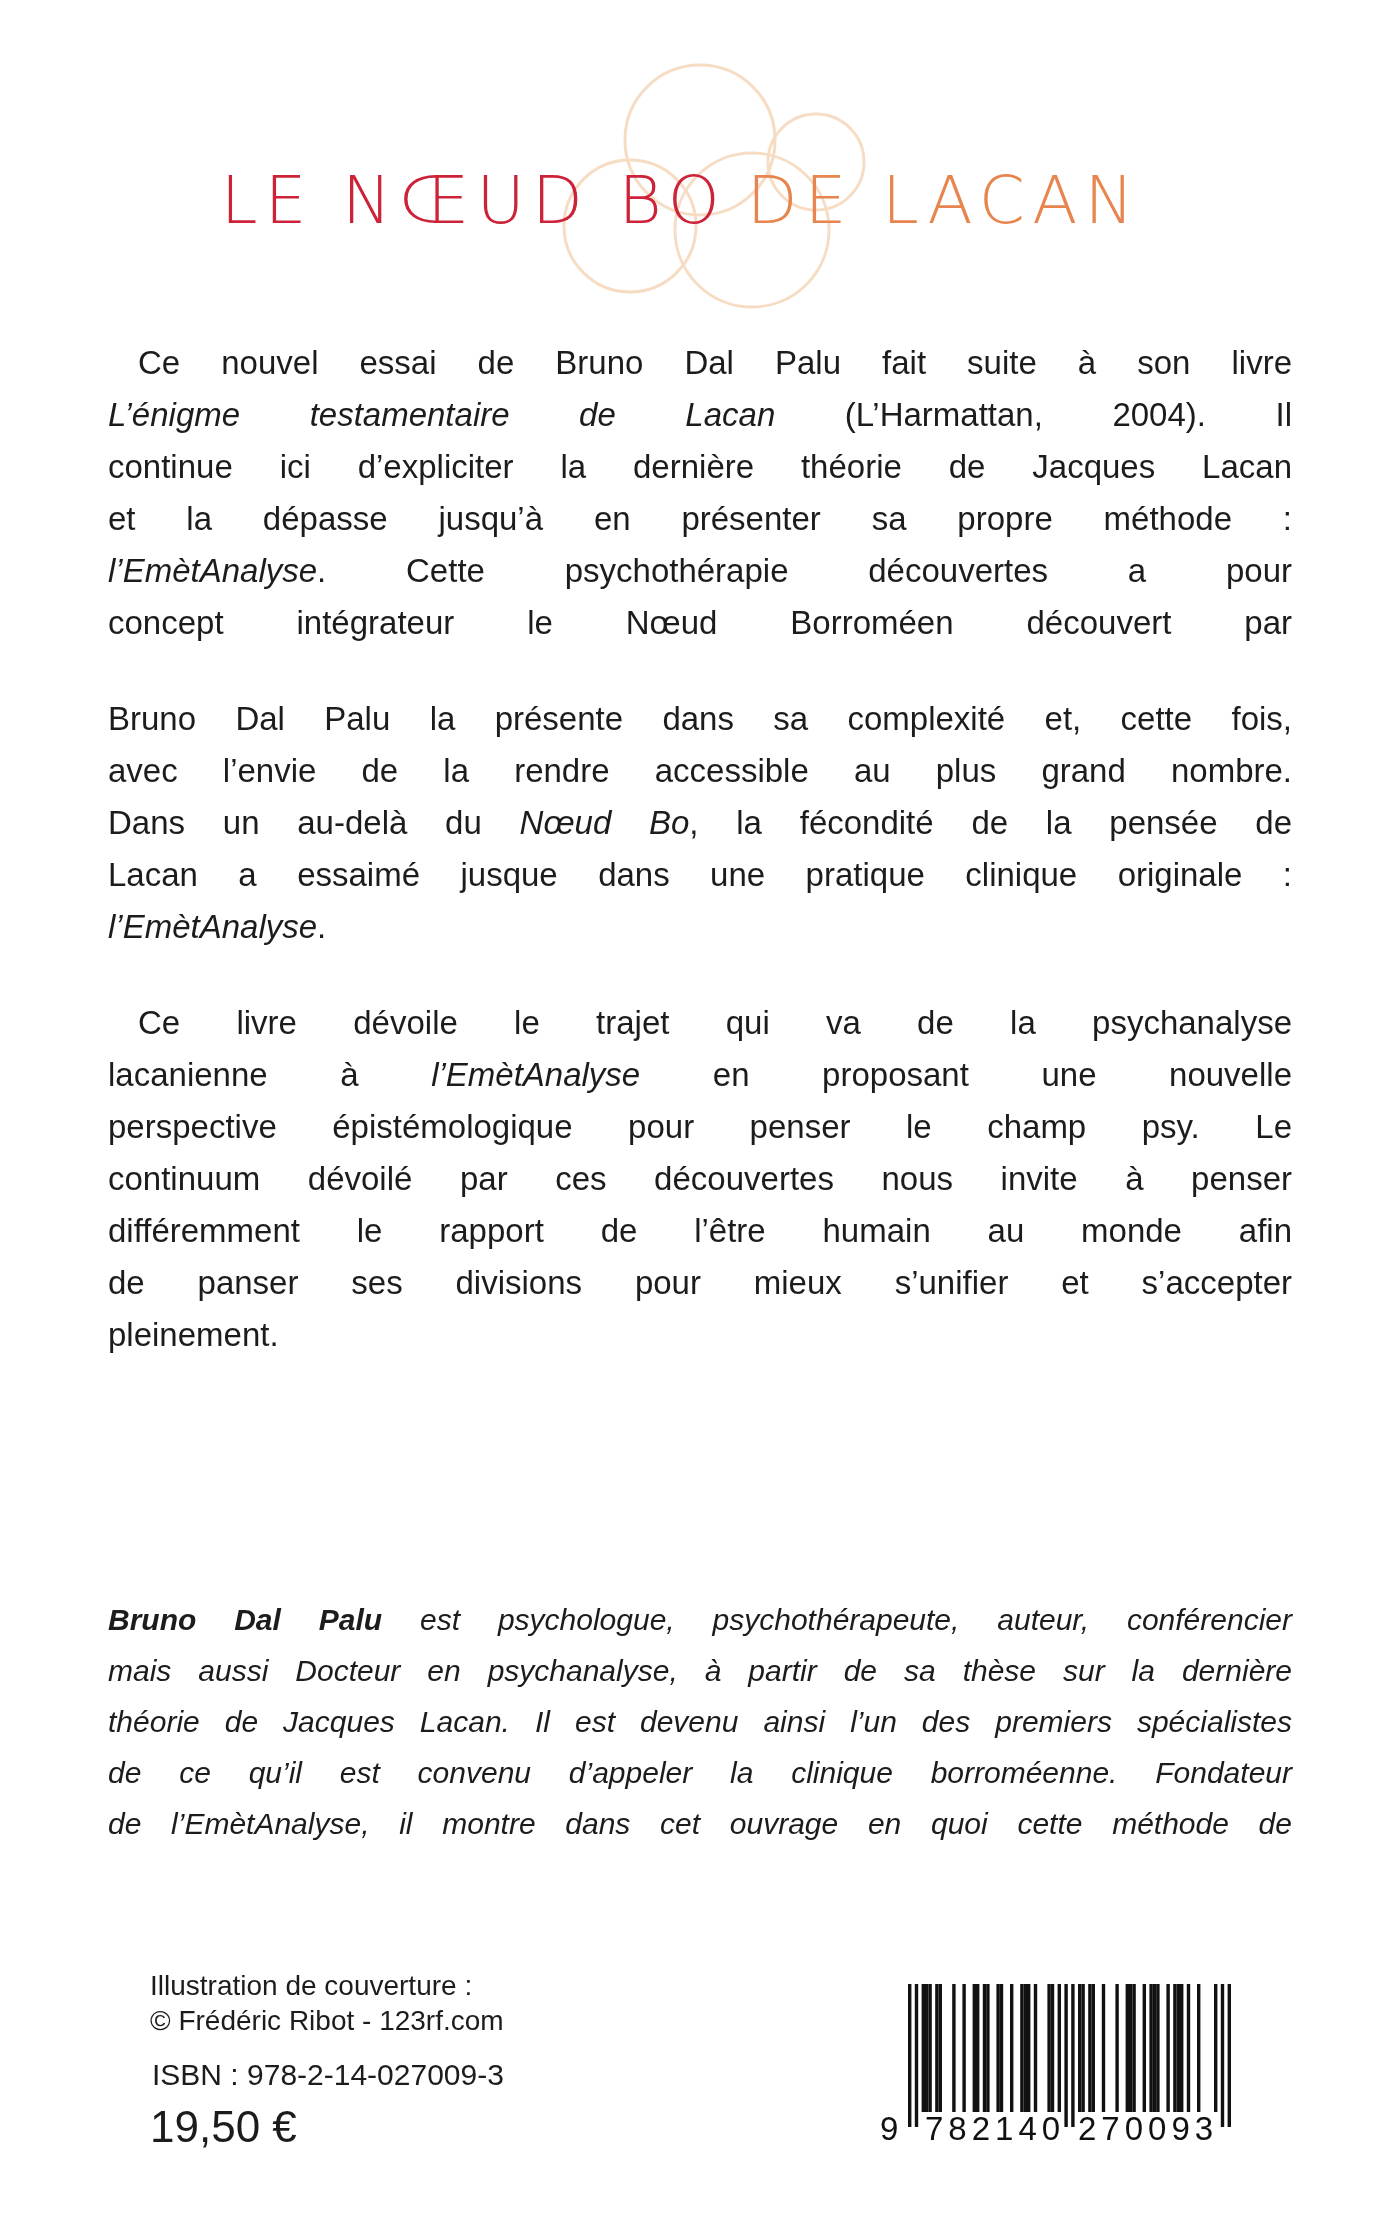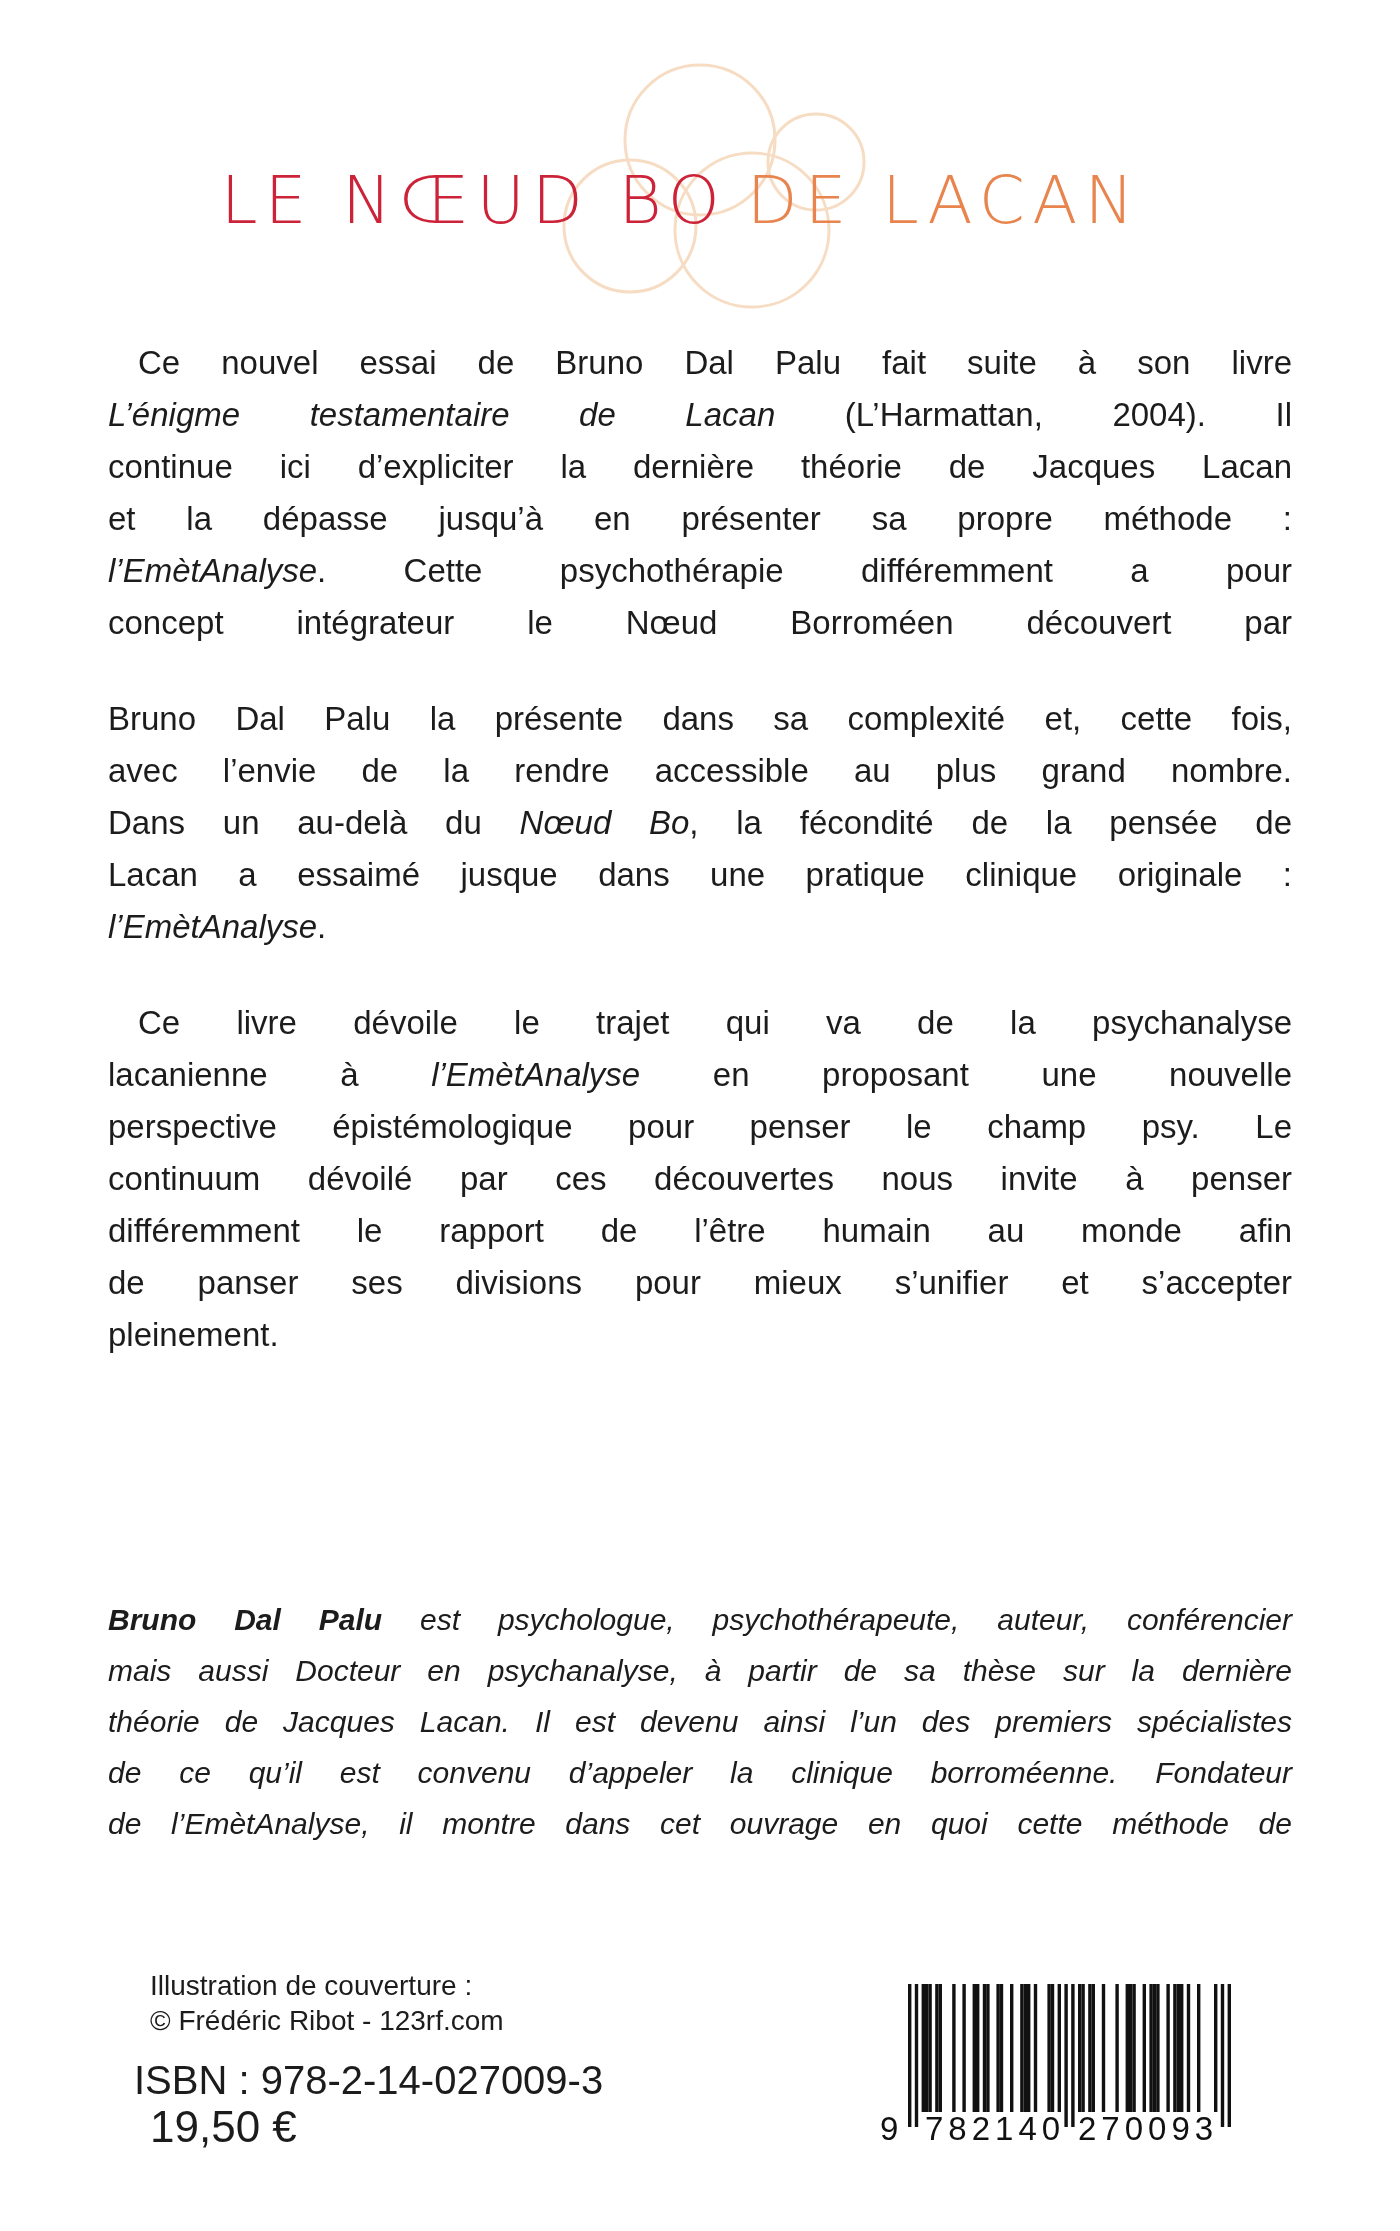". Cette psychothérapie différemment a" span { text: différemment -> découvertes }
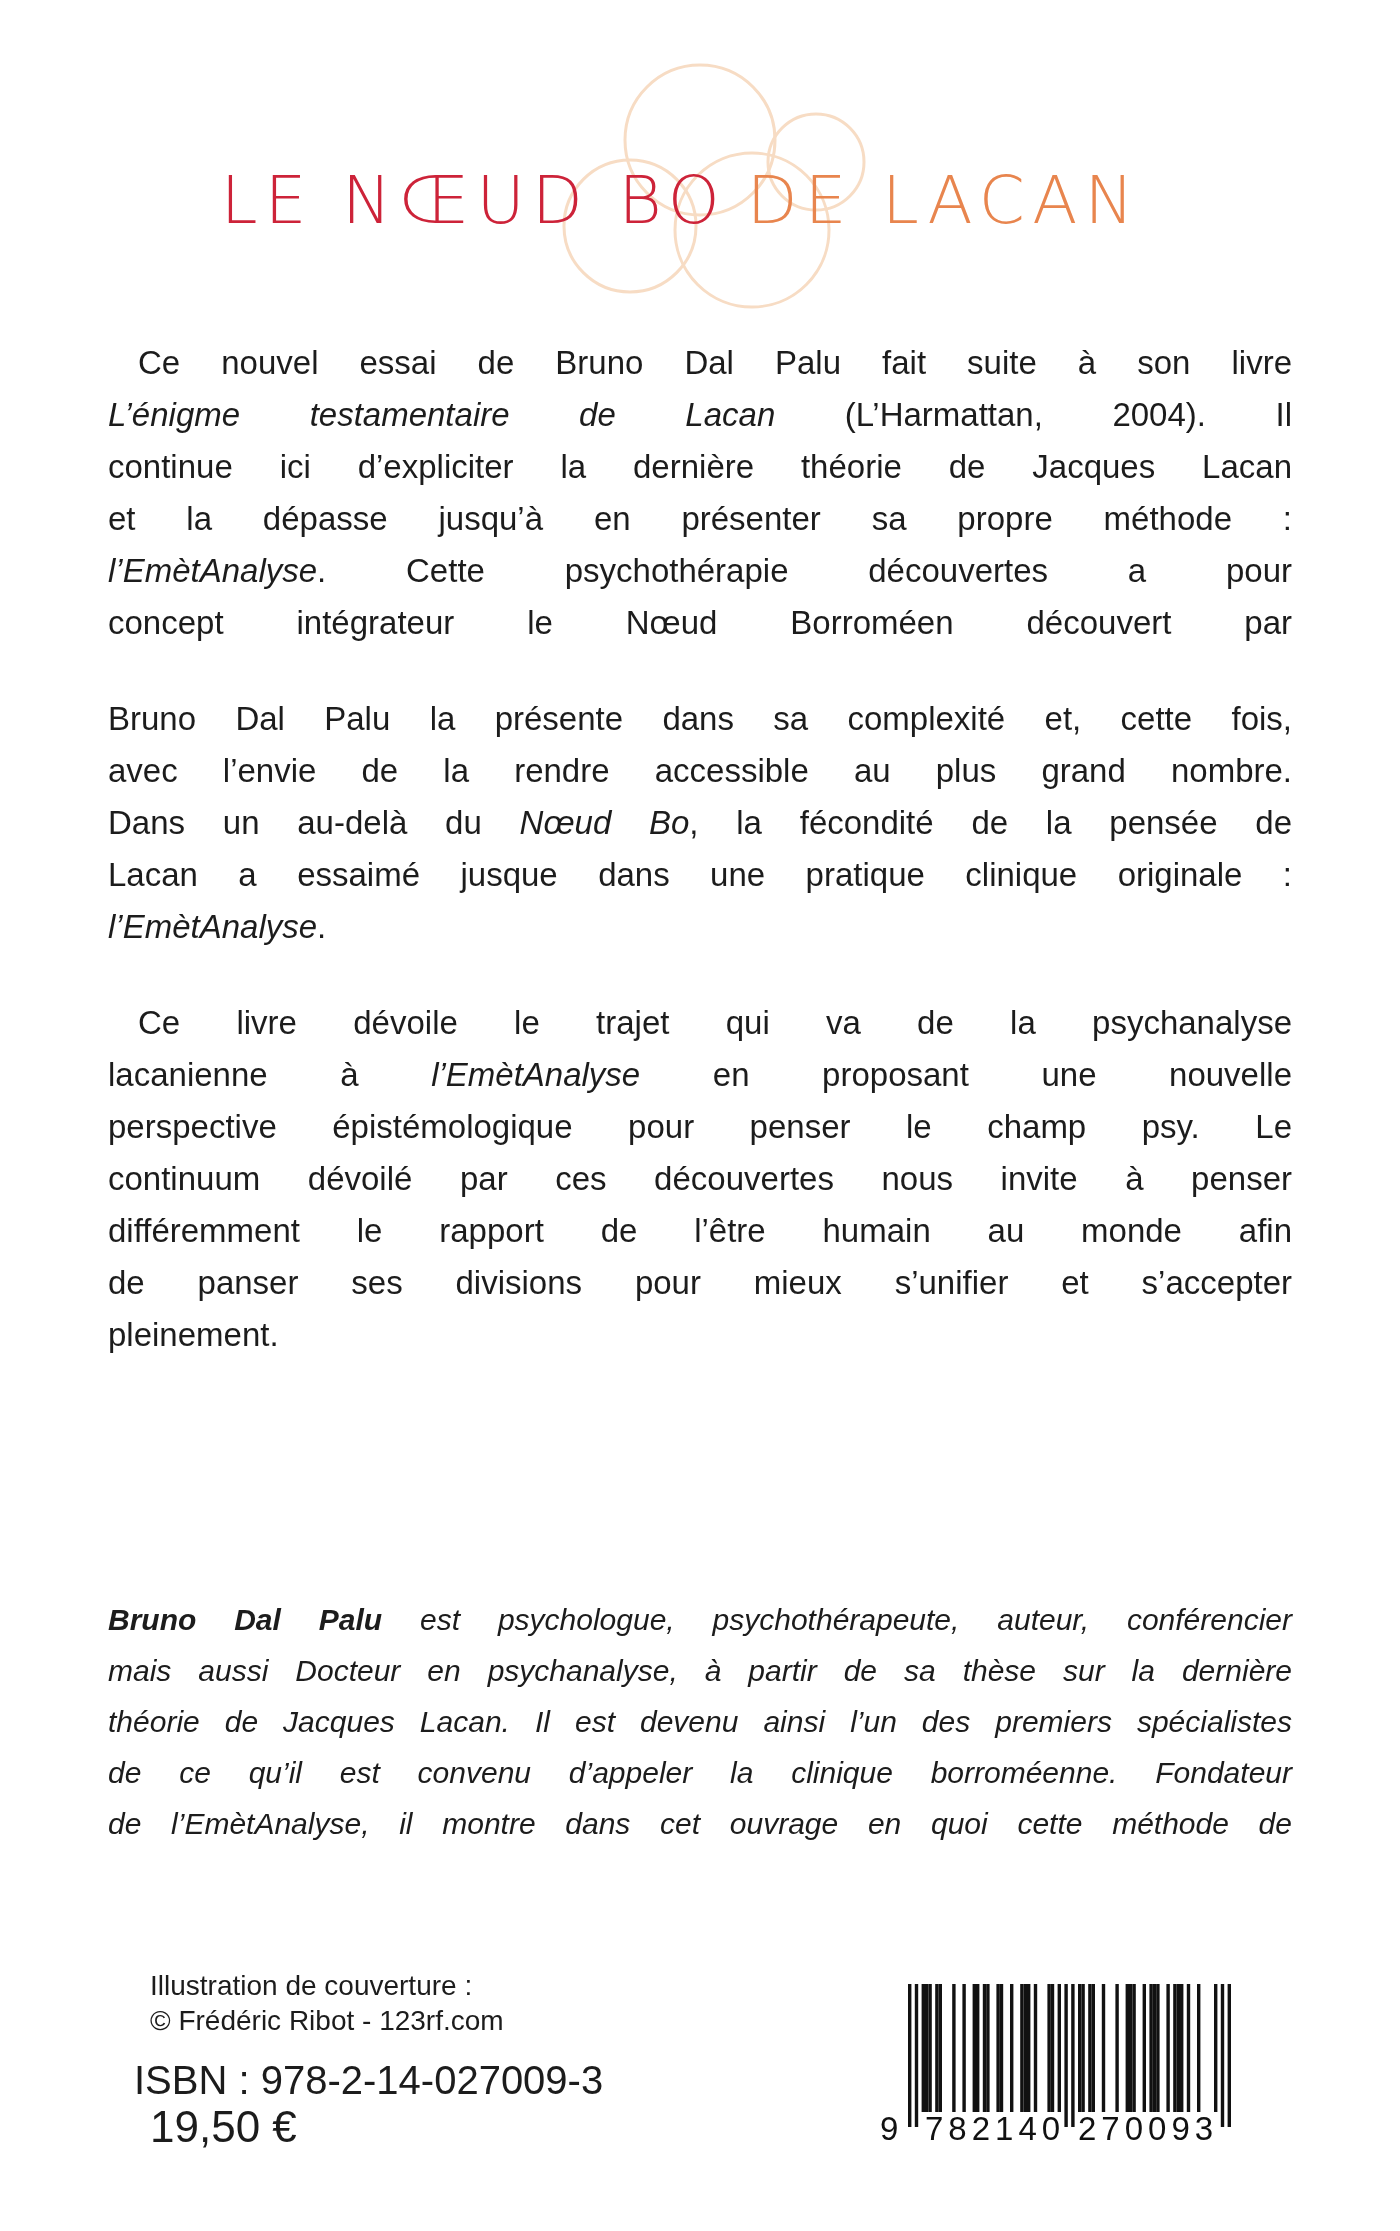"ISBN : 978-2-14-027009-3" .isbn { font-size: 40px -> 30px; left: 134px -> 152px }
